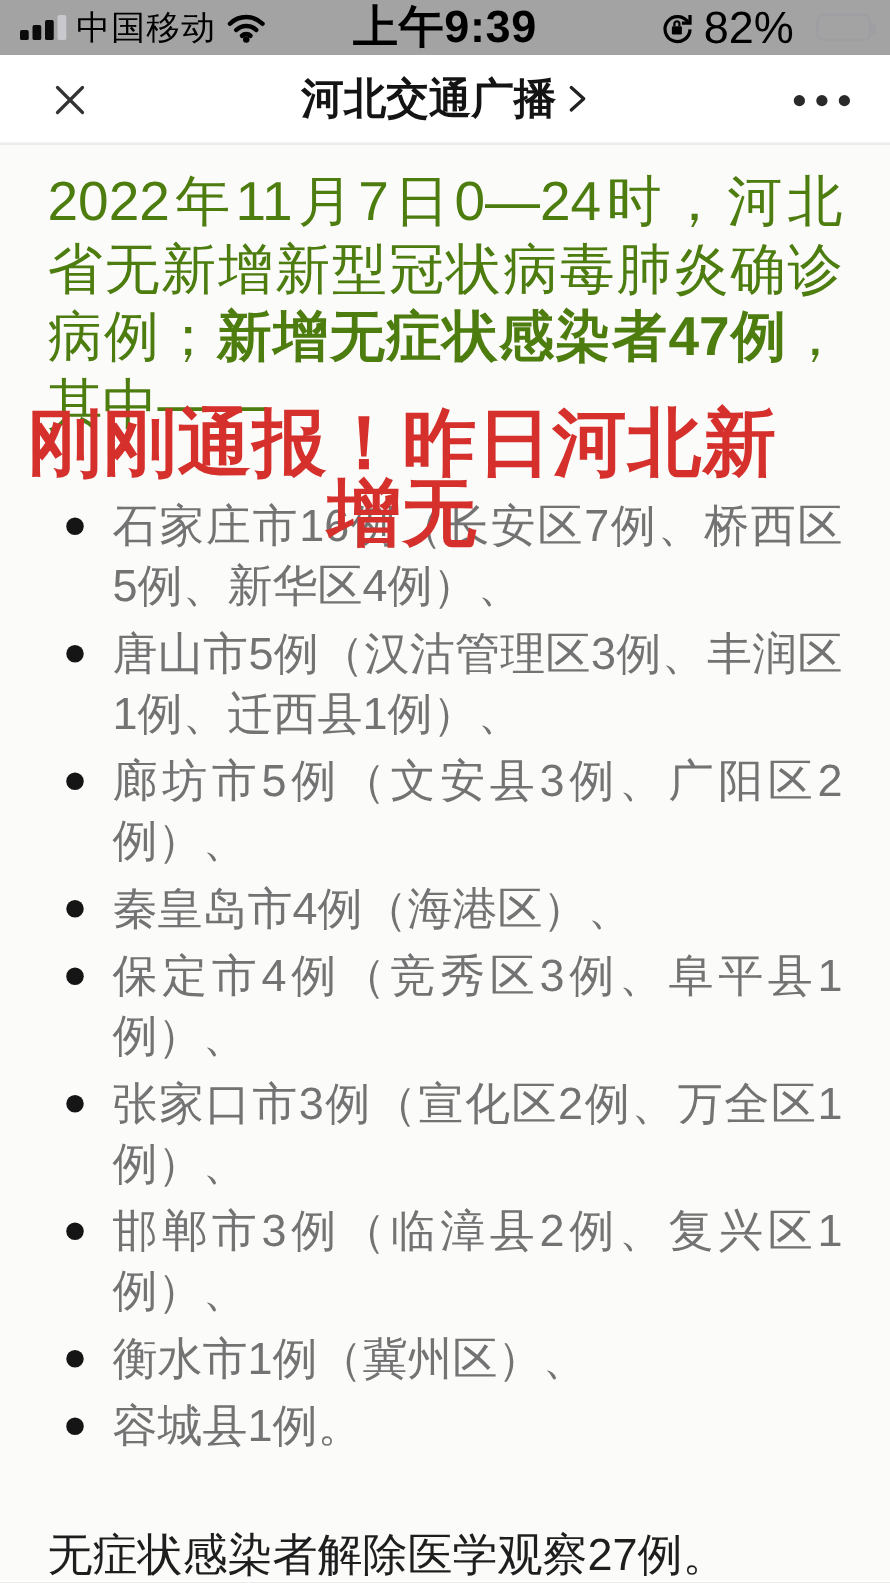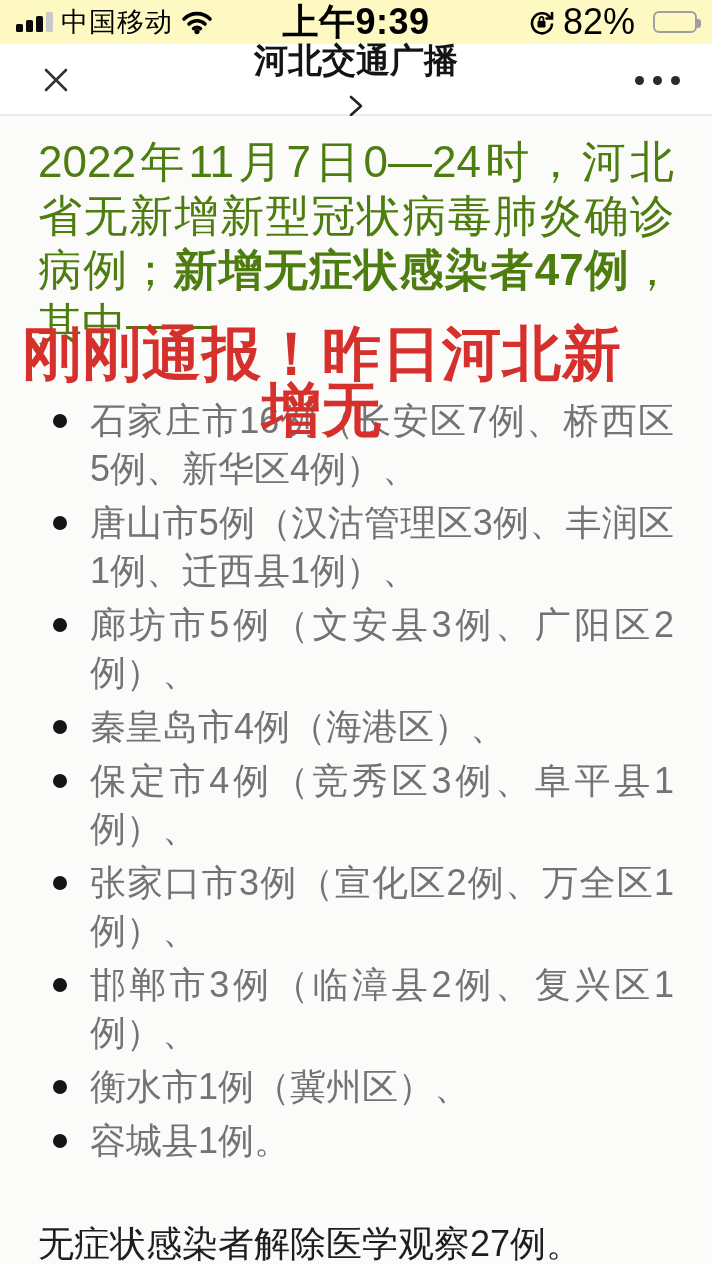"中国移动" .status-bar { background: #fef9c3 -> #a3a3a3 }
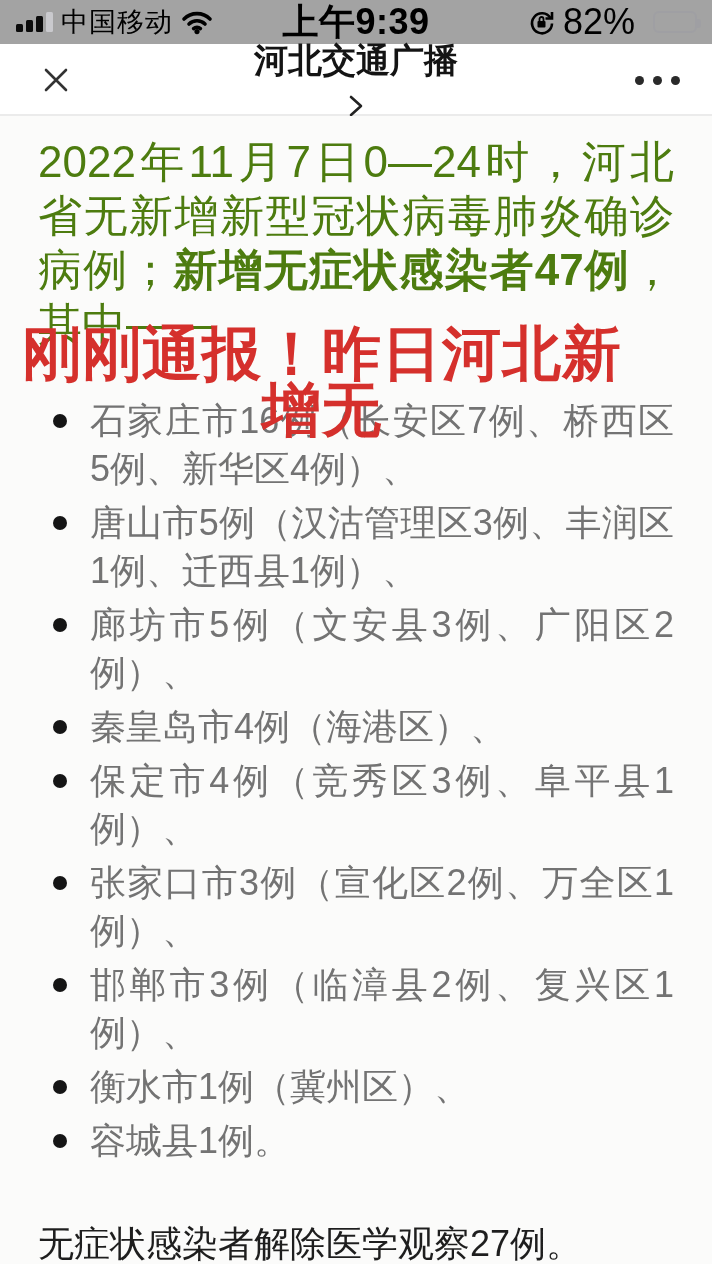"河北交通广播" .nav-title { flex-direction: column -> none }
